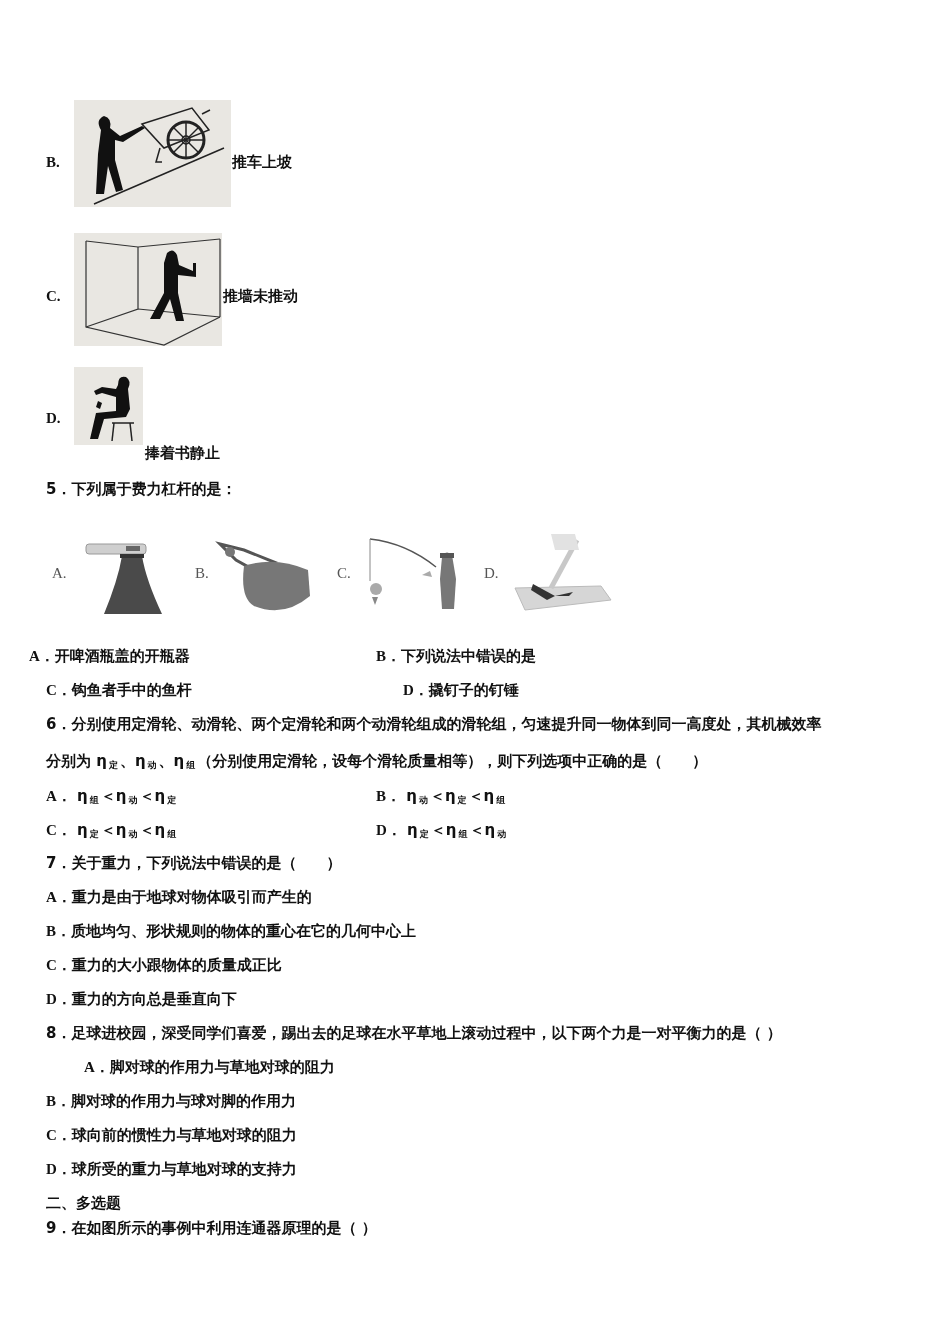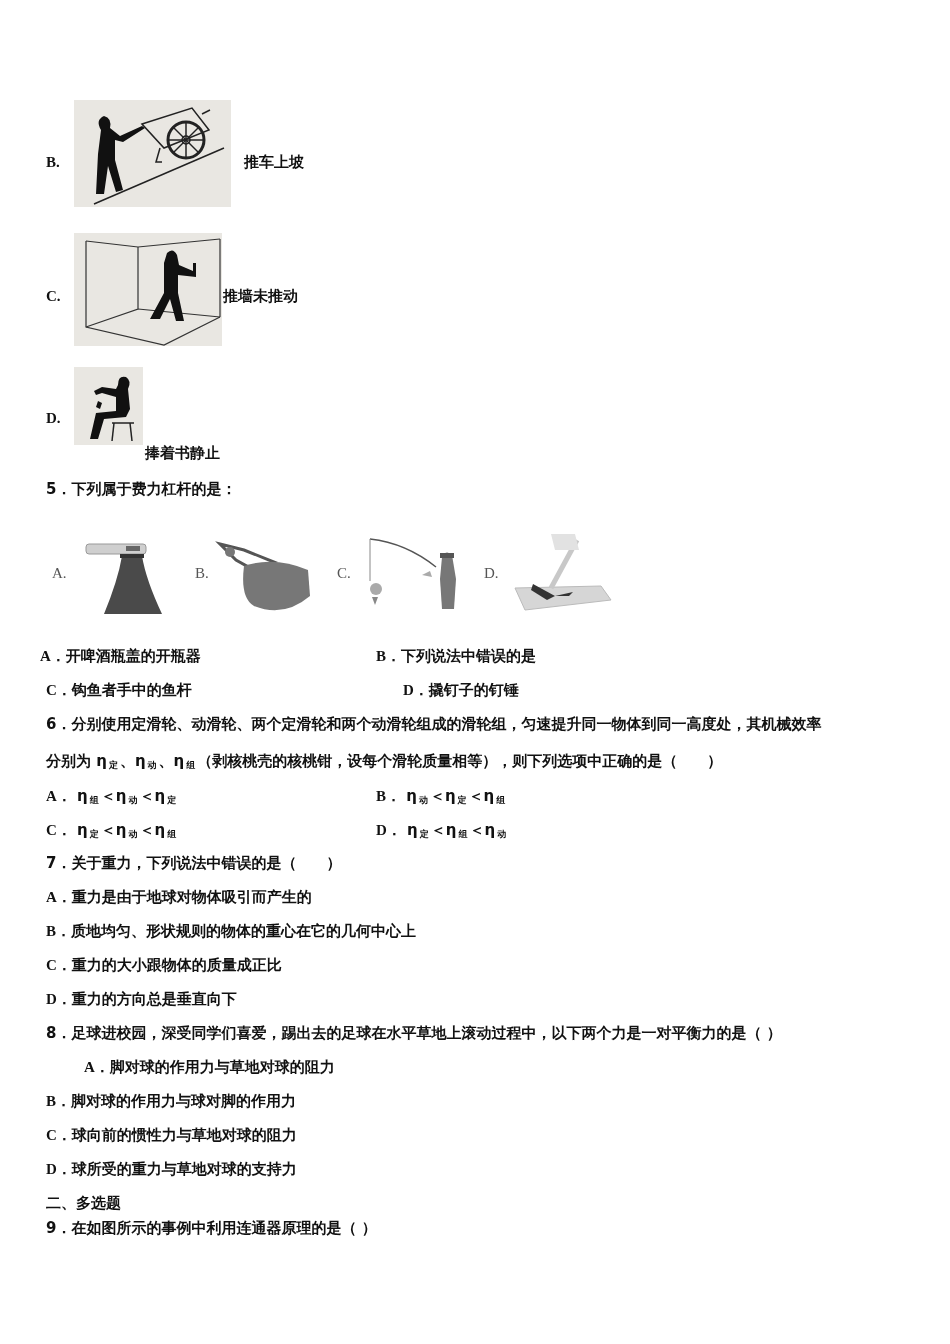"推车上坡" div.abs { padding-left: 12px -> none }
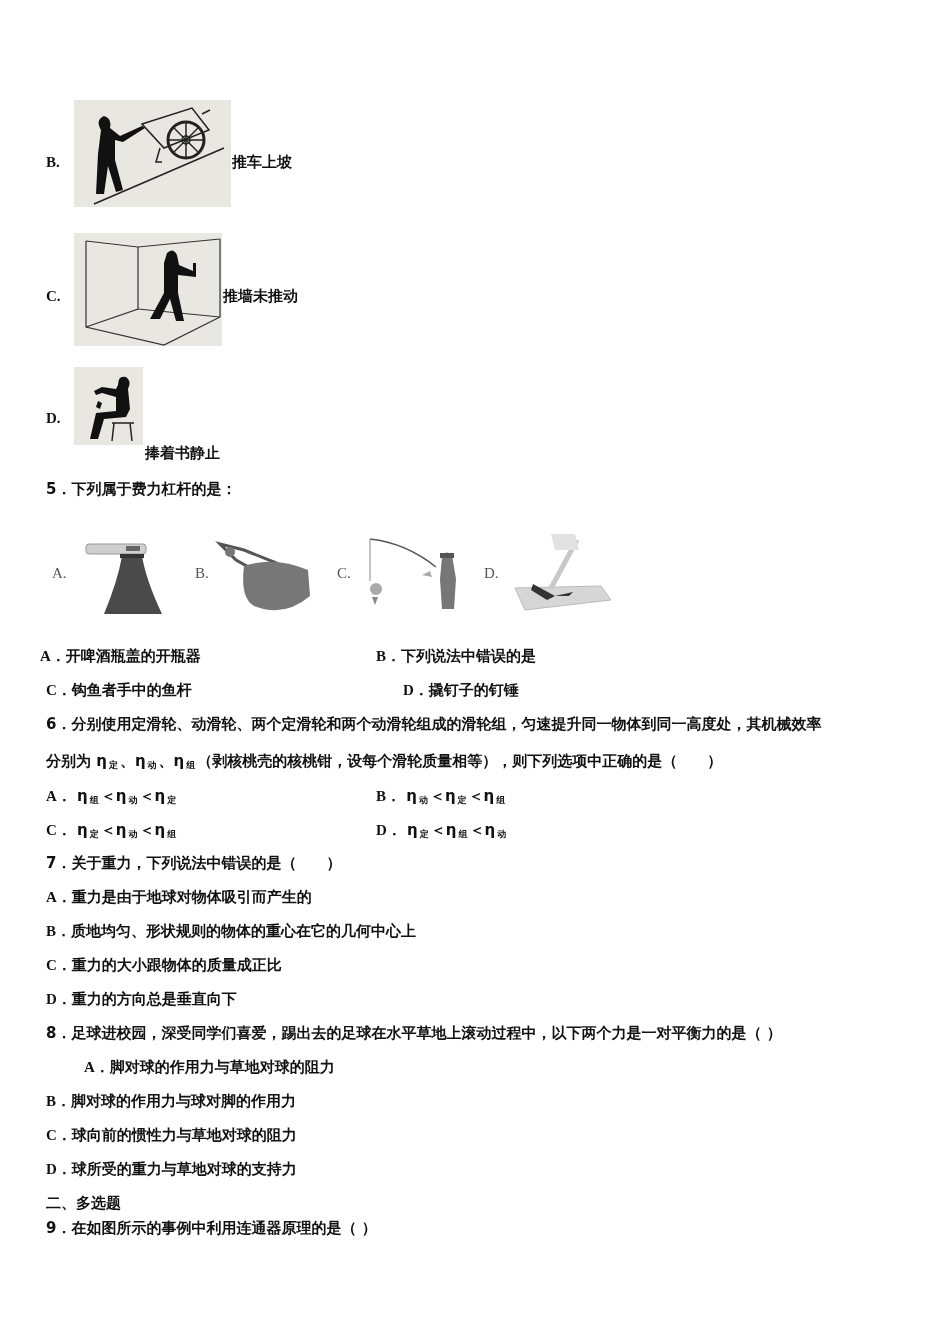"A．开啤酒瓶盖的开瓶器" div.abs { left: 40px -> 29px }
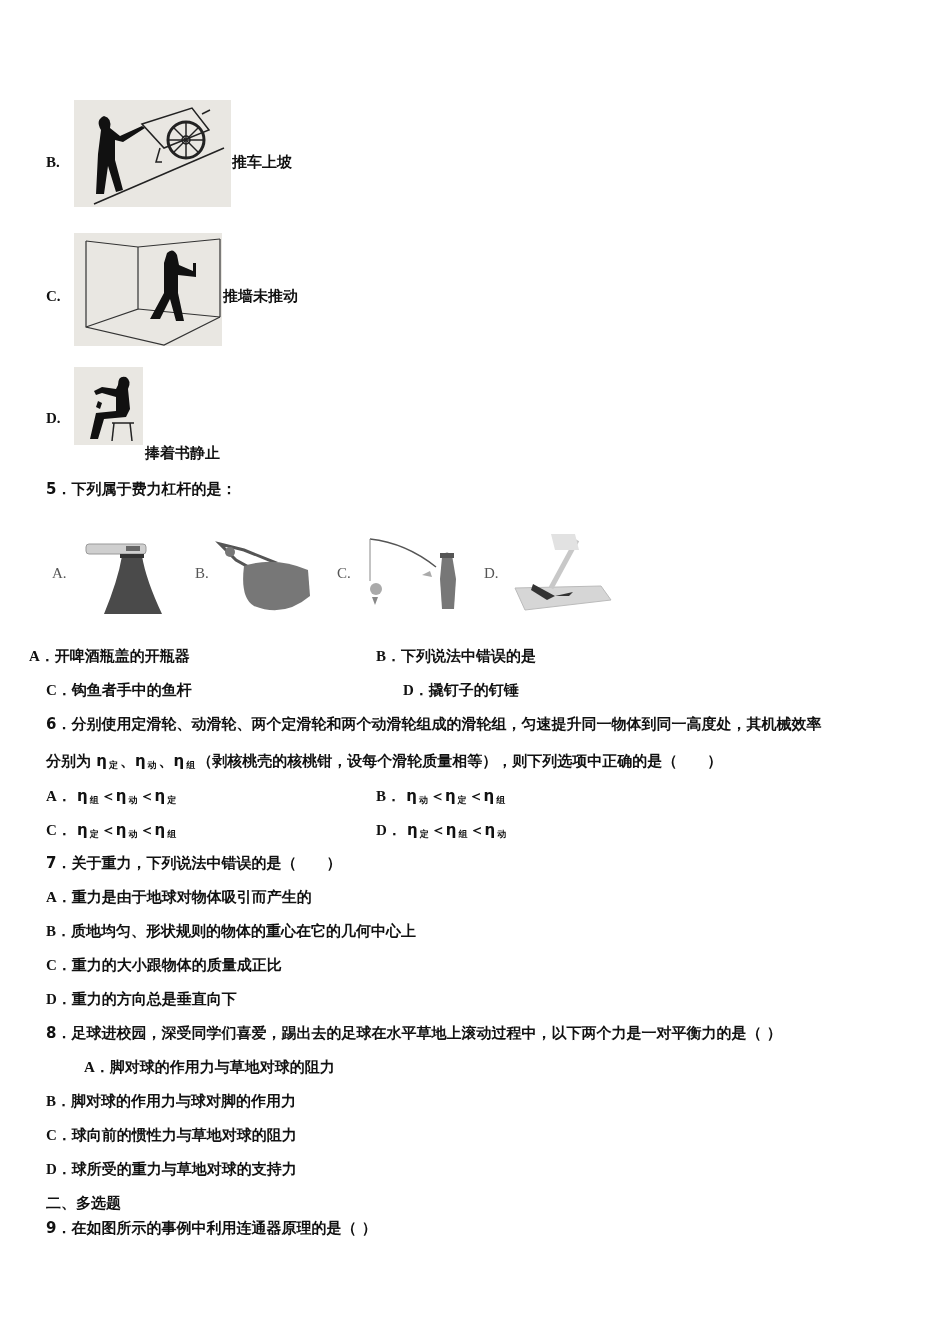"（剥核桃壳的核桃钳，设每个滑轮质量相等），则下列选项中正确的是（ ）" span { text: 剥核桃壳的核桃钳 -> 分别使用定滑轮 }
